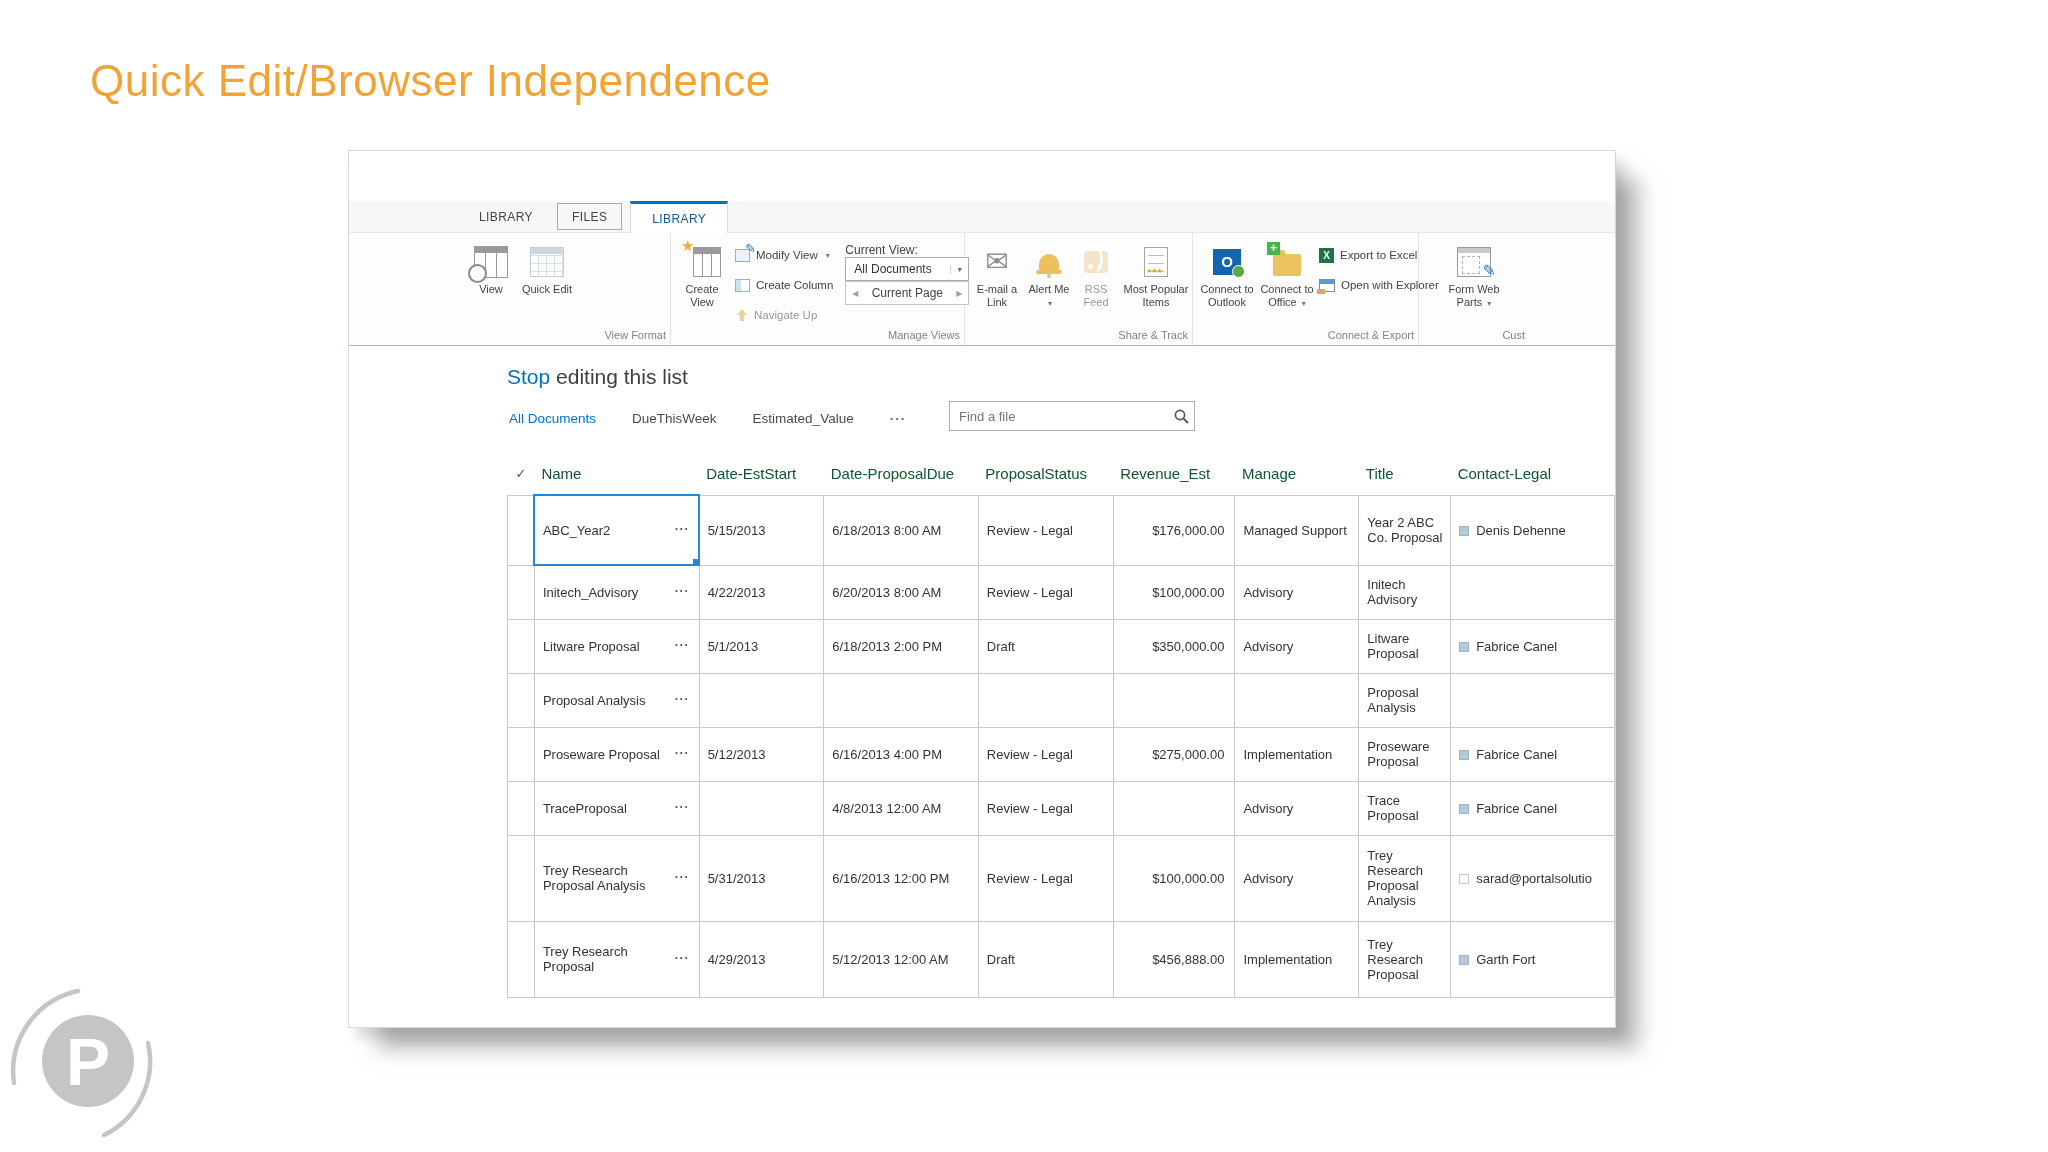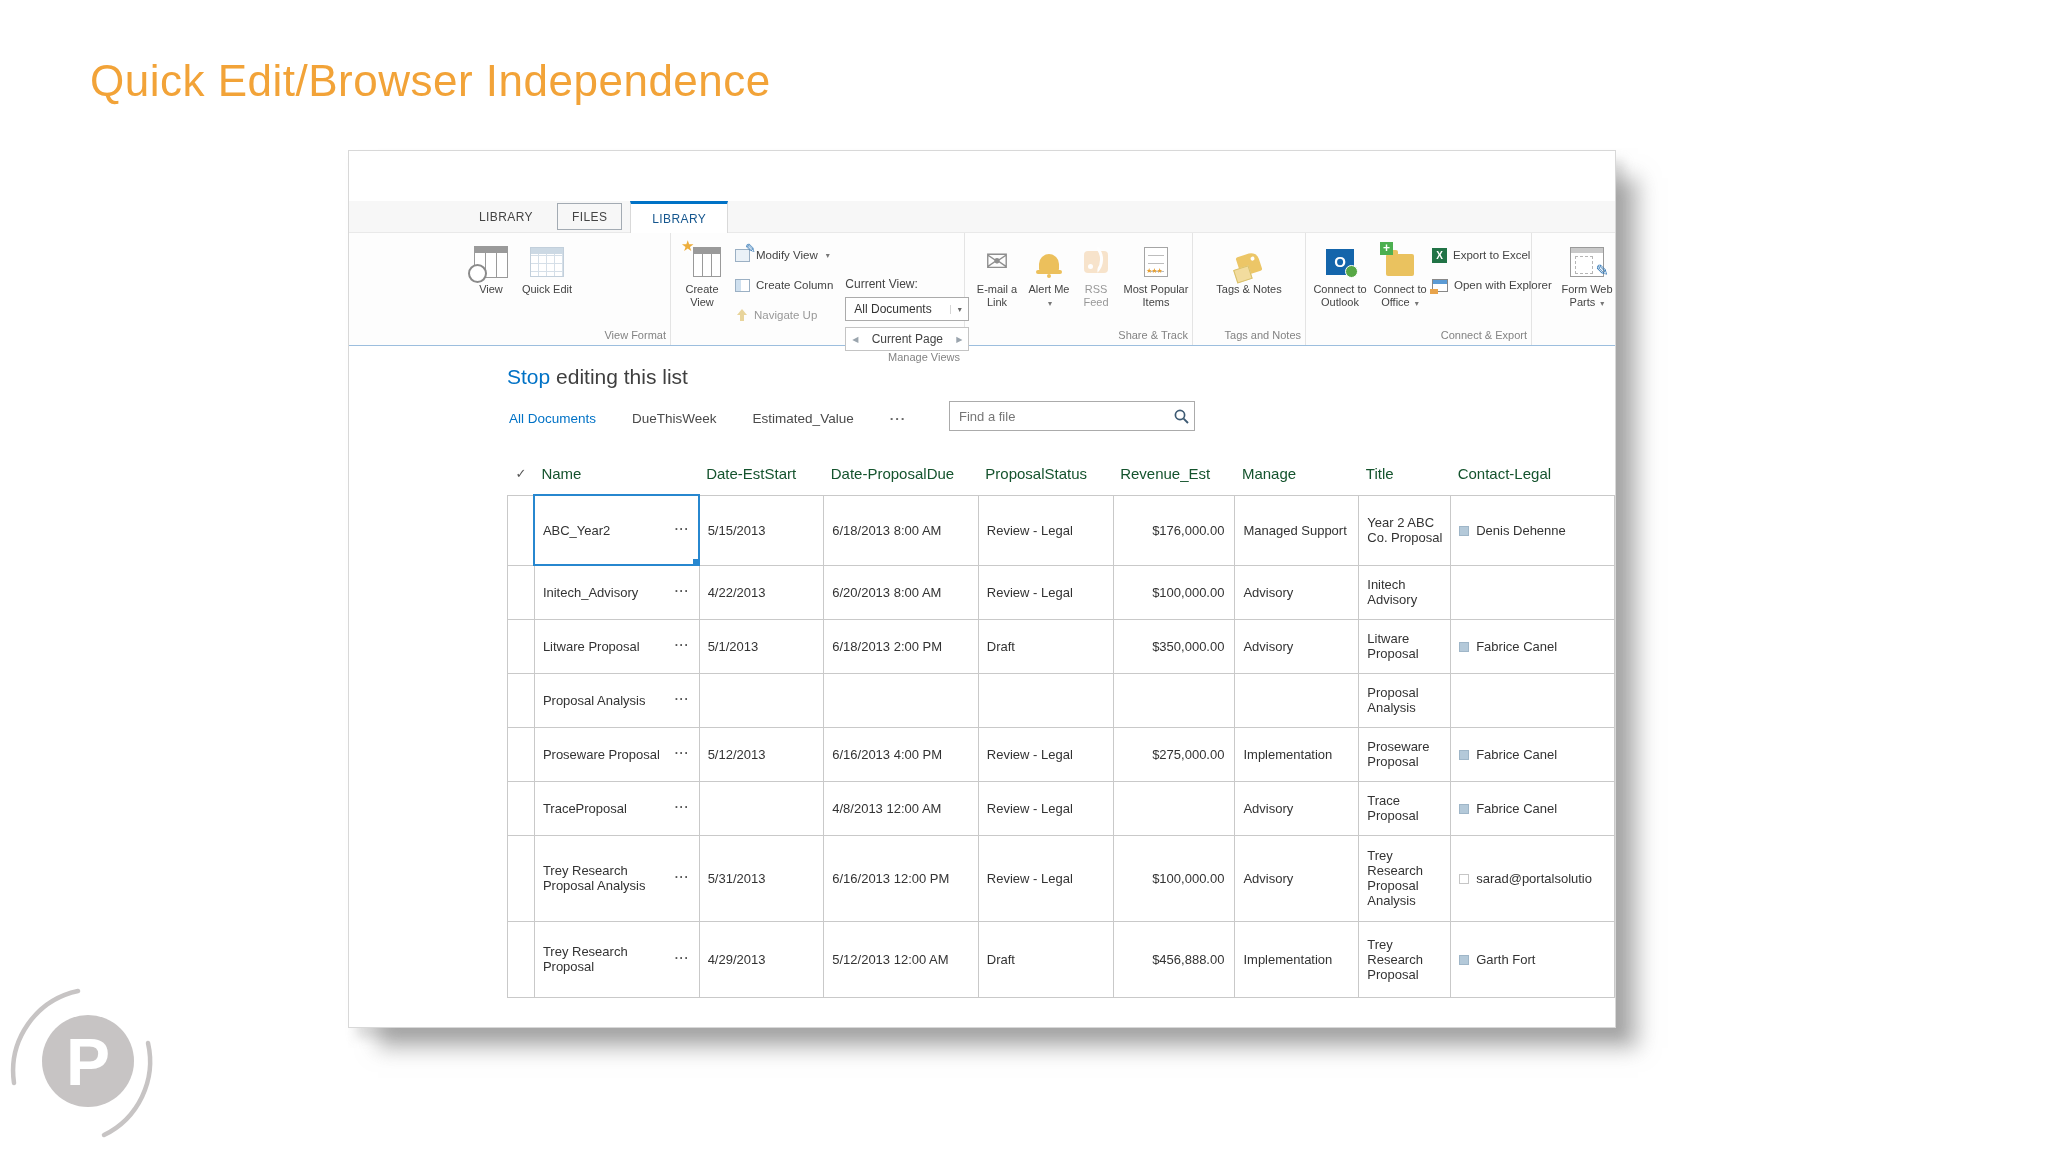"Current View:" .viewcol { gap: 6px -> none; margin-top: 34px -> none }
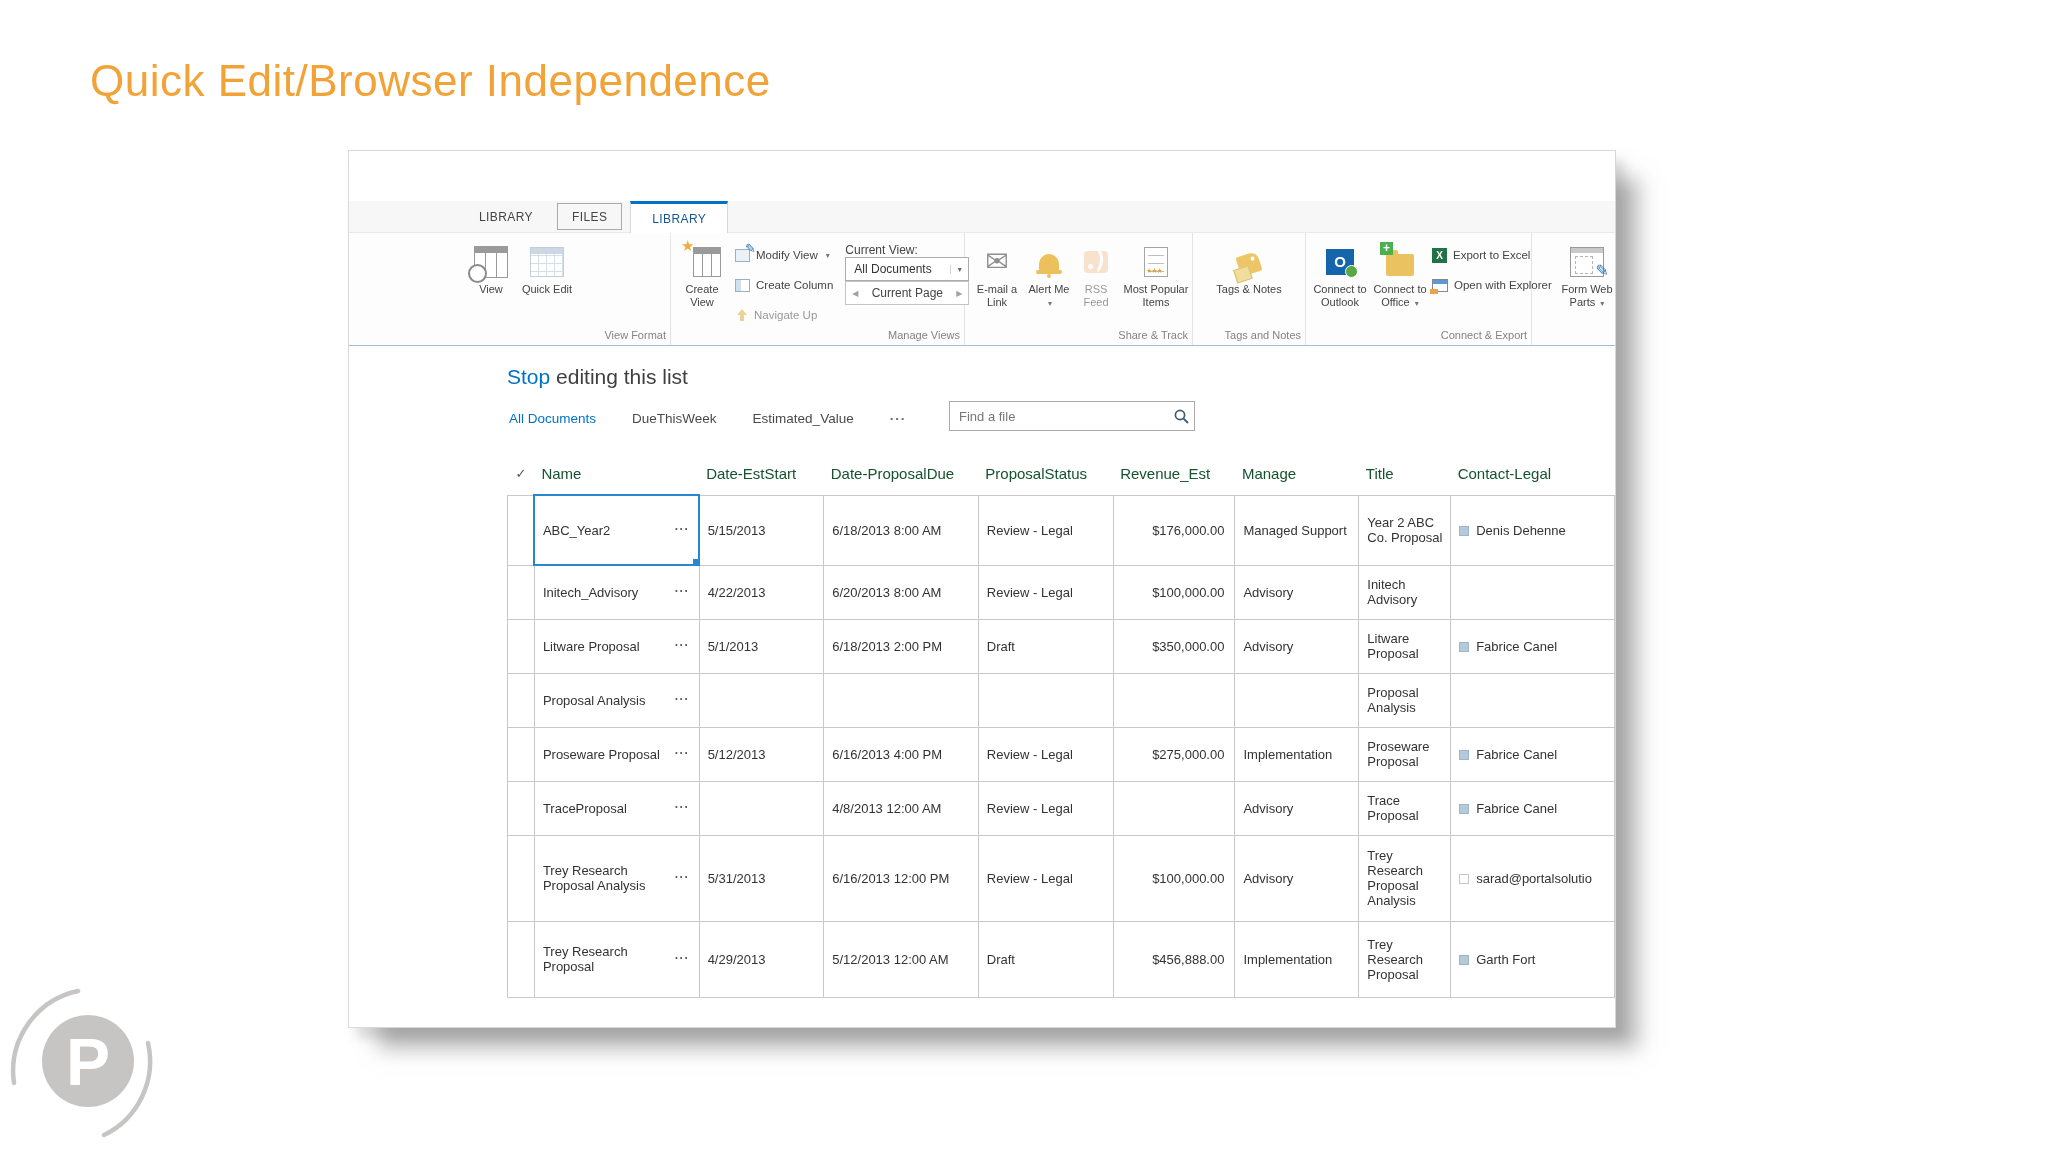"Tags & Notes" div.rgroup { html: <div> <div> <div> <span> <span></span> </span> <span>Tags &amp; Notes</span> </div> </div> <div>Tags and Notes</div> </div> -> none }
